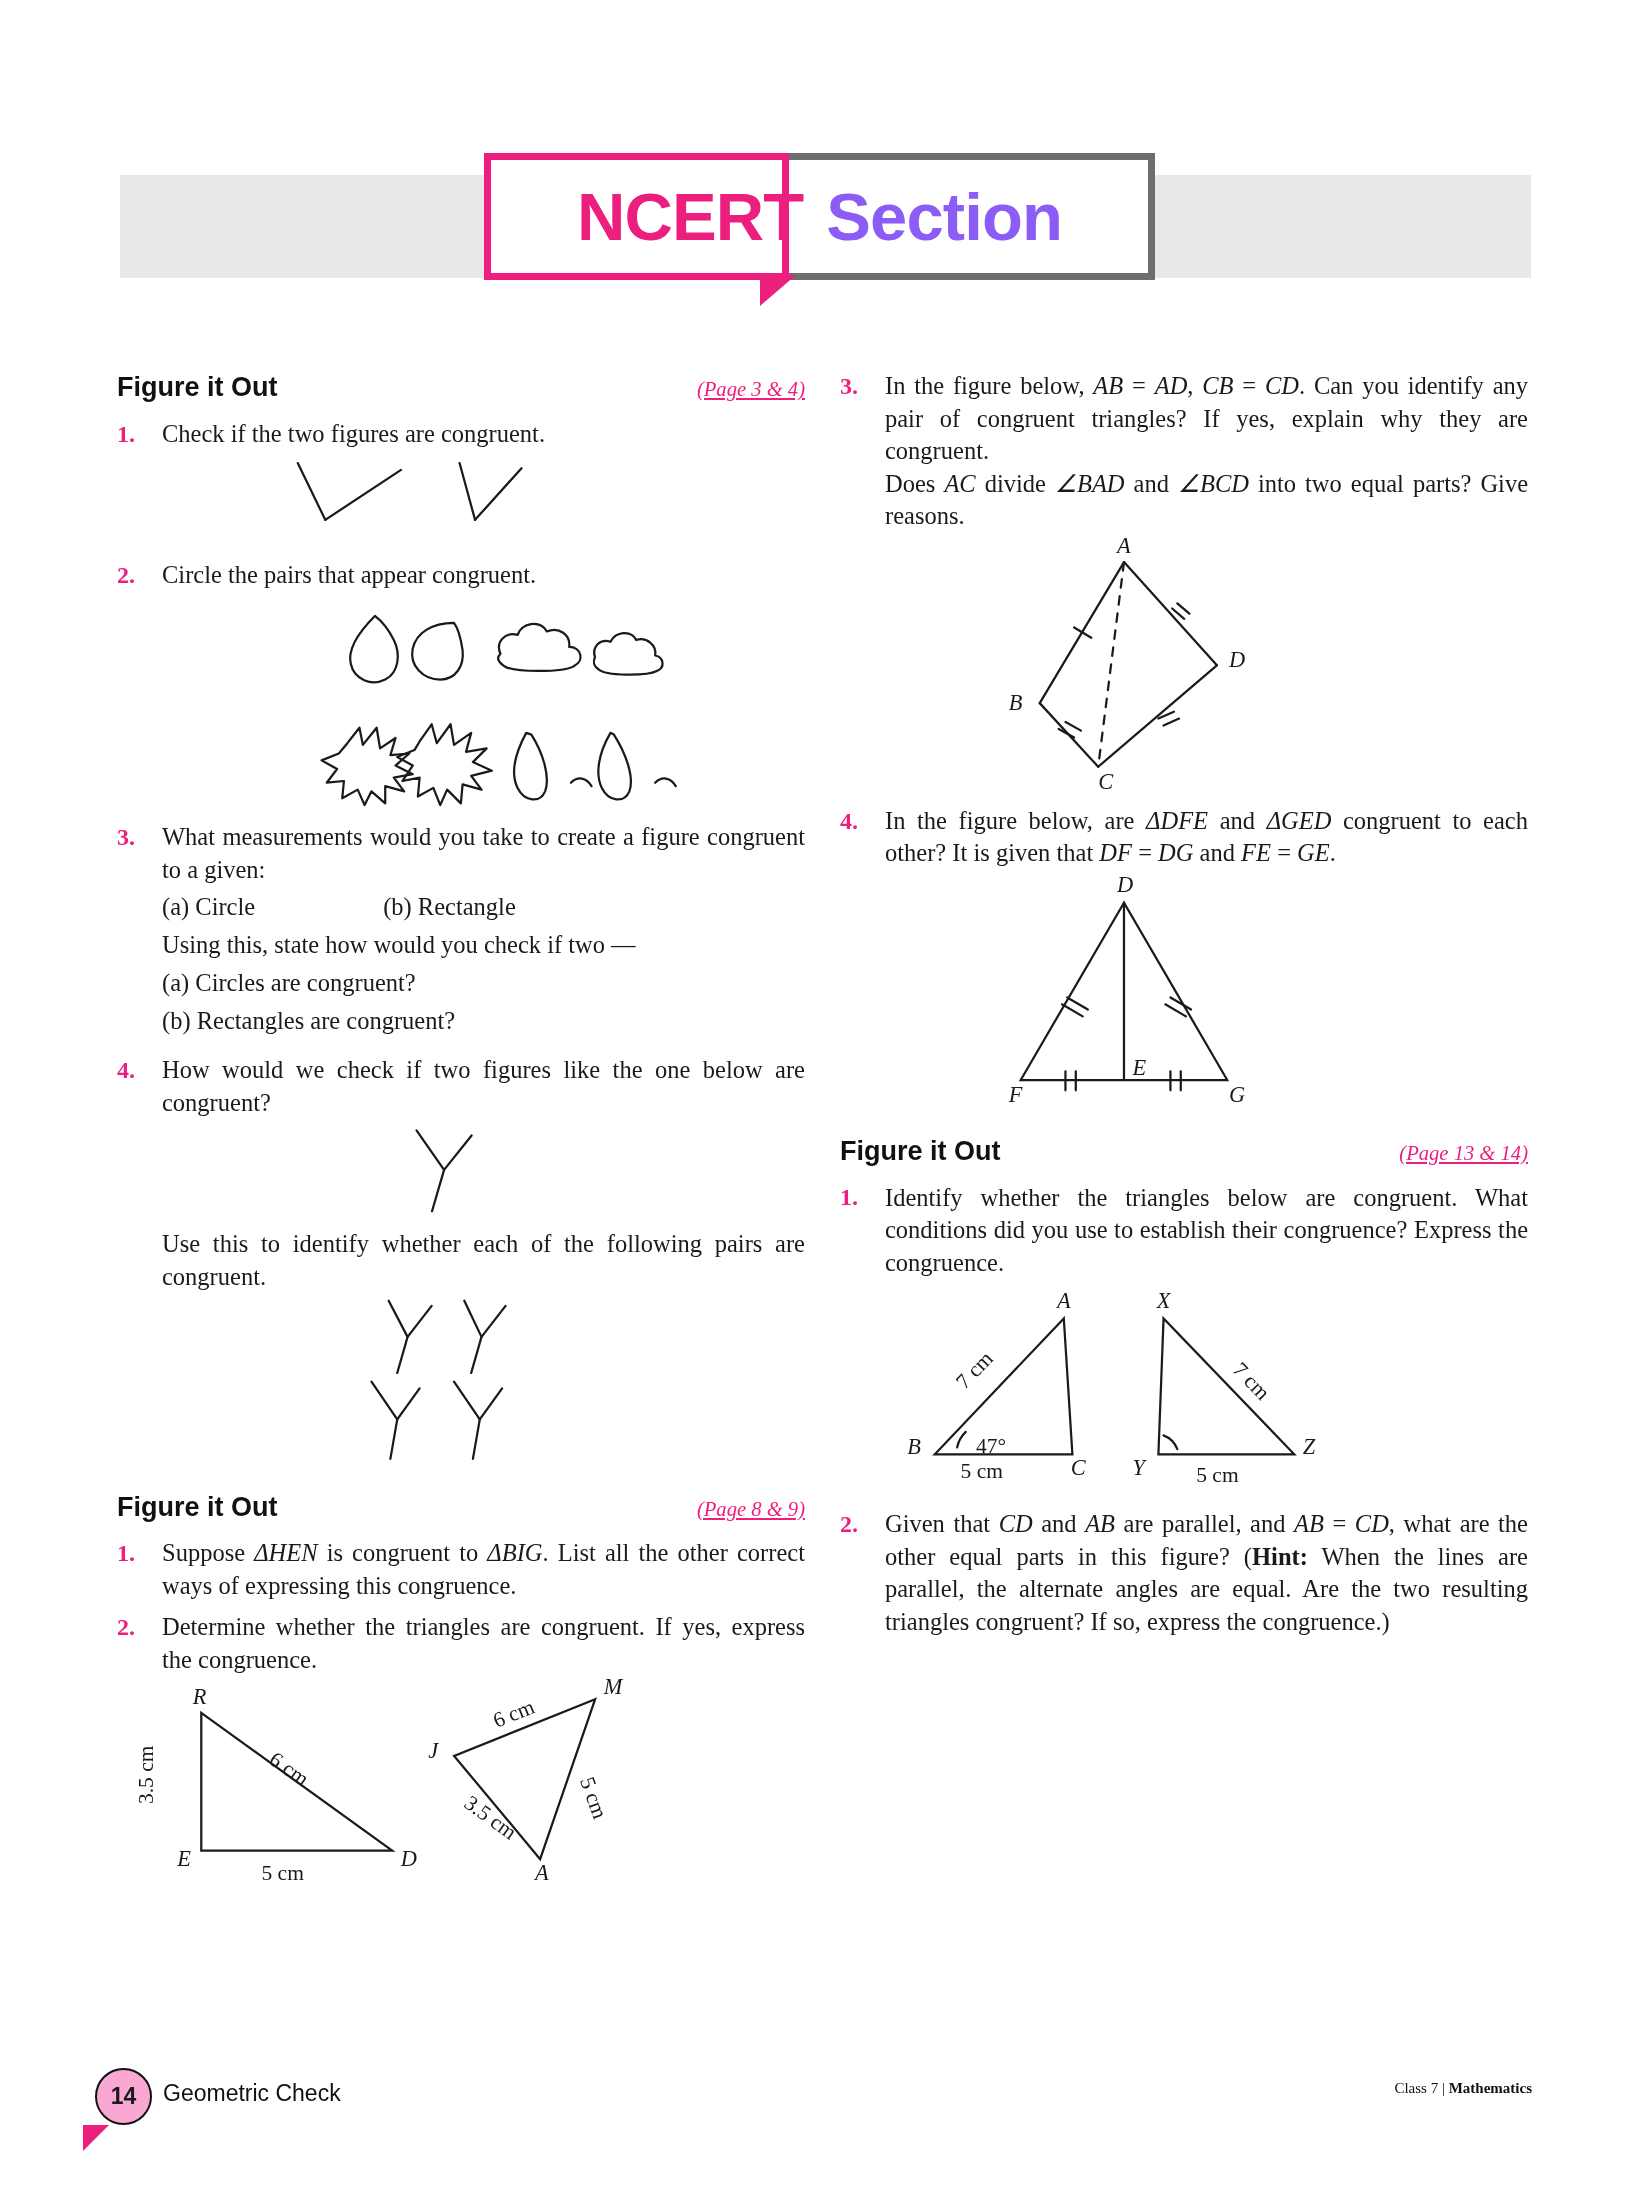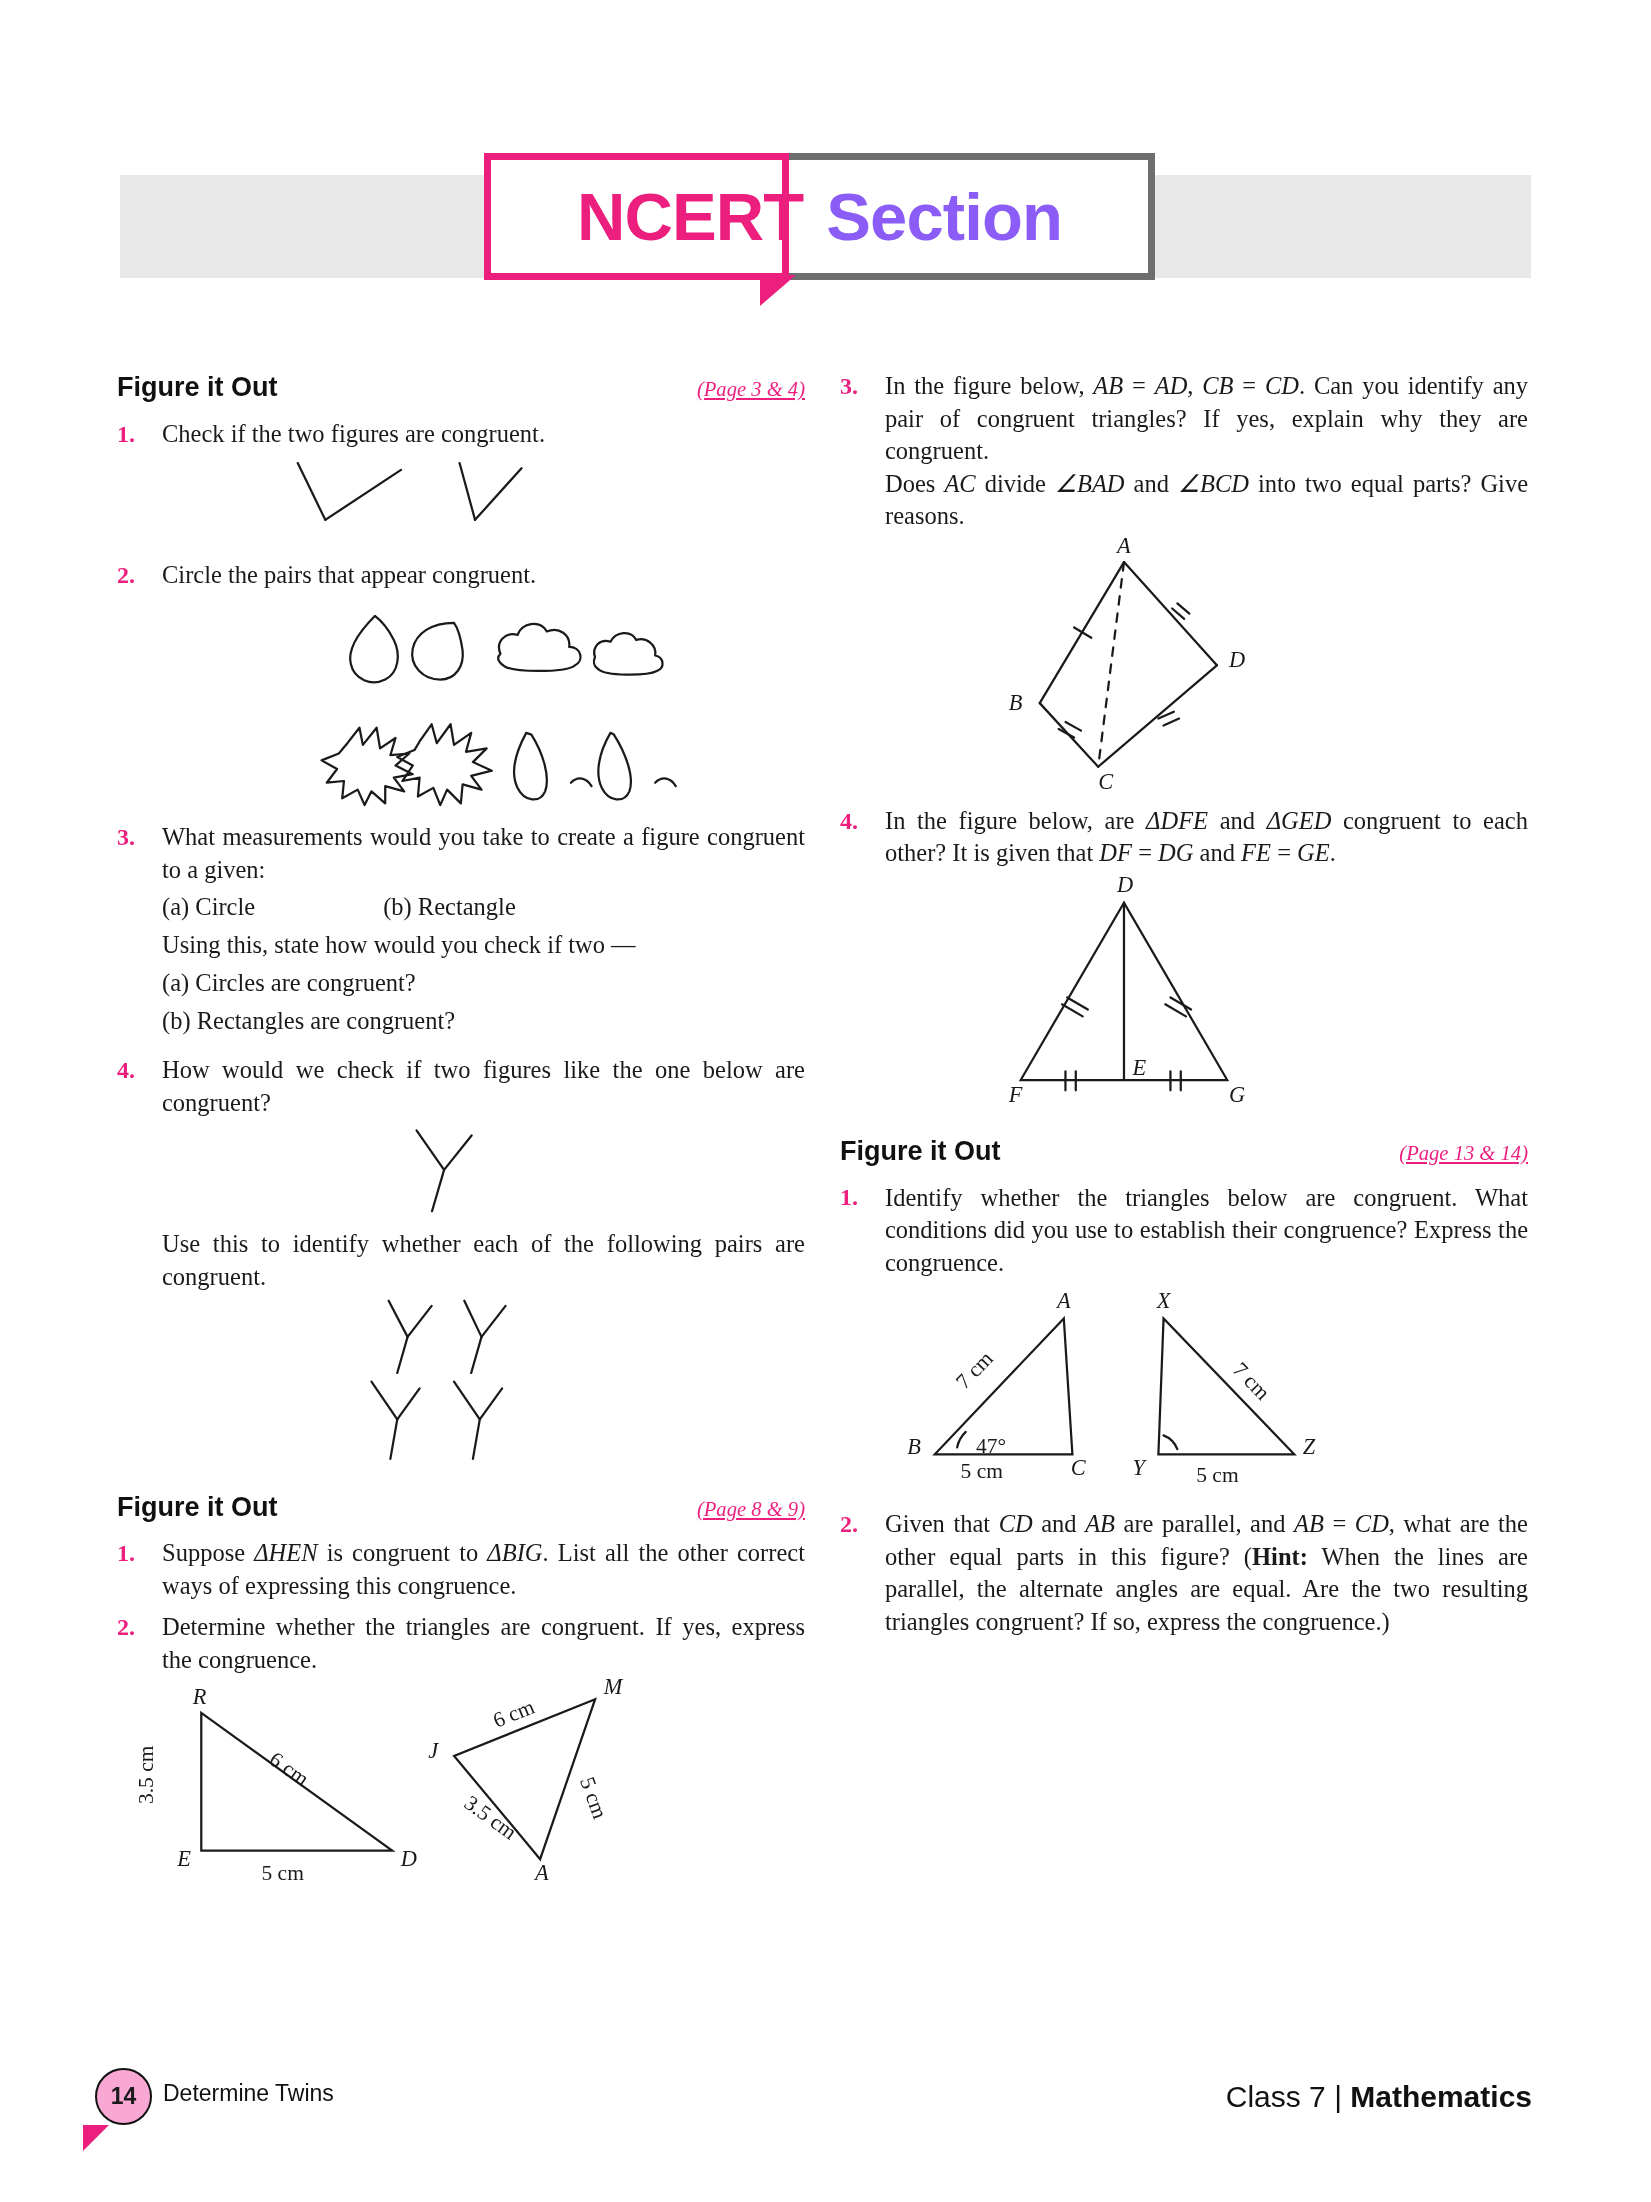"Determine Twins" div.foot-left { text: Determine Twins -> Geometric Check }
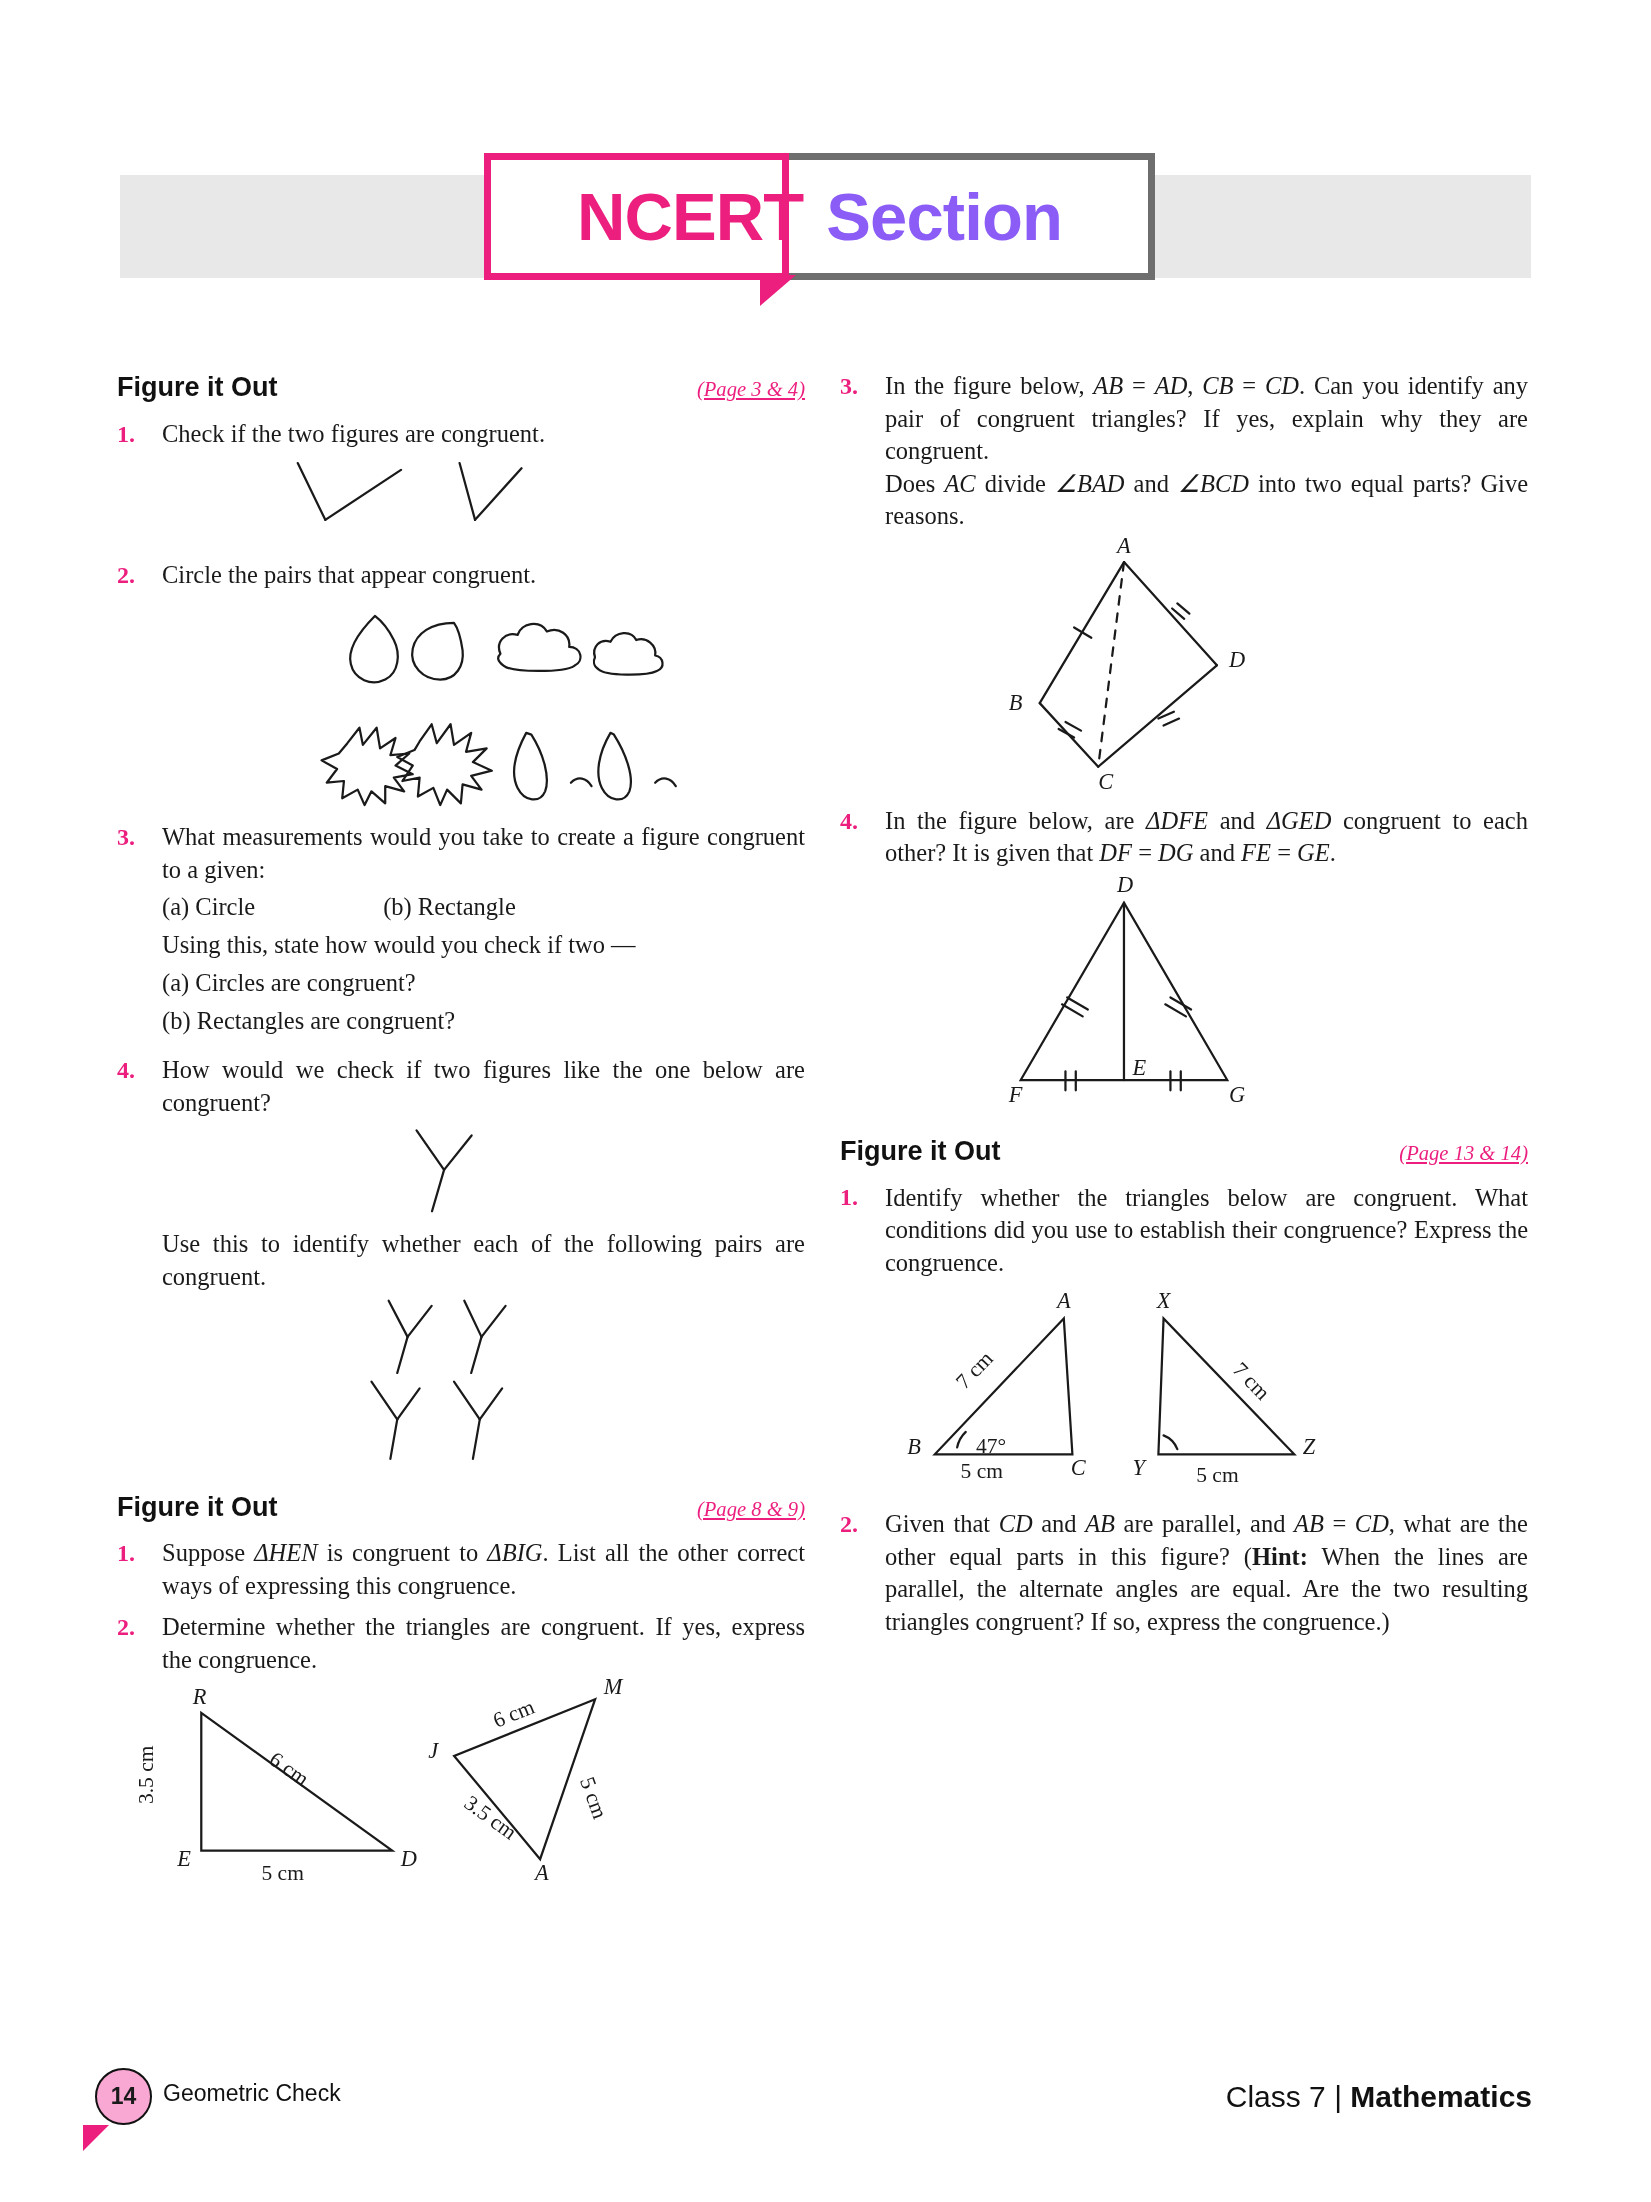"Class 7 | Mathematics" .foot-right { font-family: Liberation Sans, sans-serif -> Liberation Serif, serif; font-size: 30px -> 15px }
